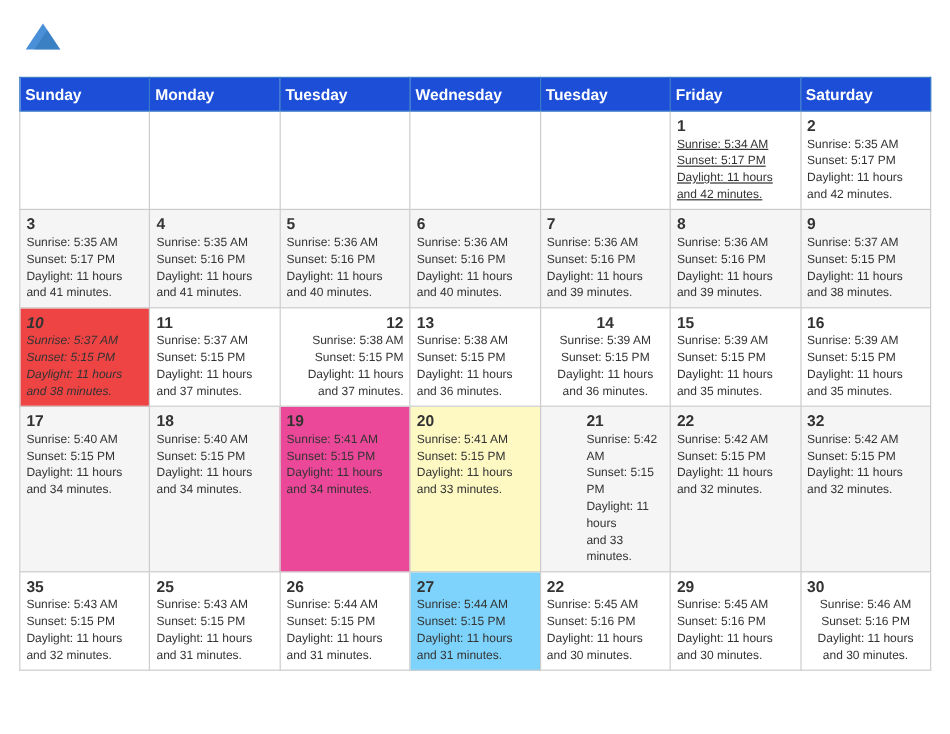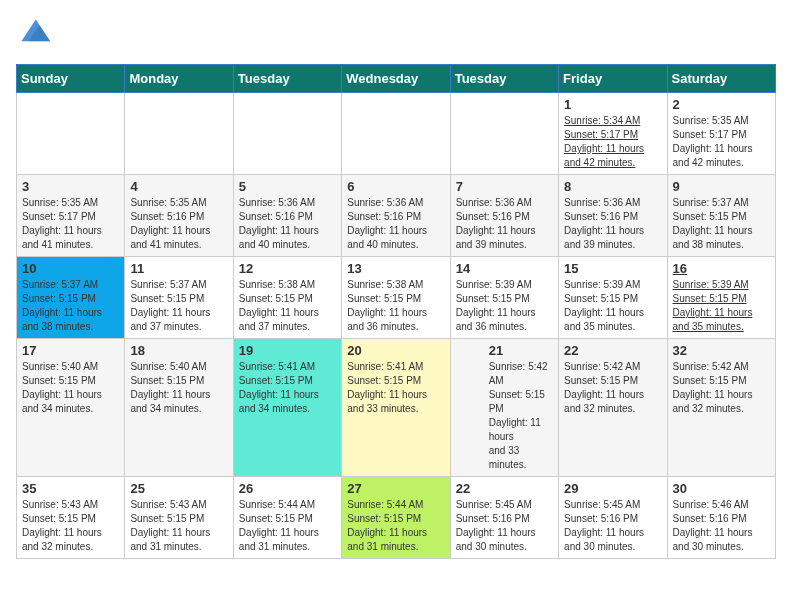"Sunday" .calendar th { background: #0f766e -> #1d4ed8 }
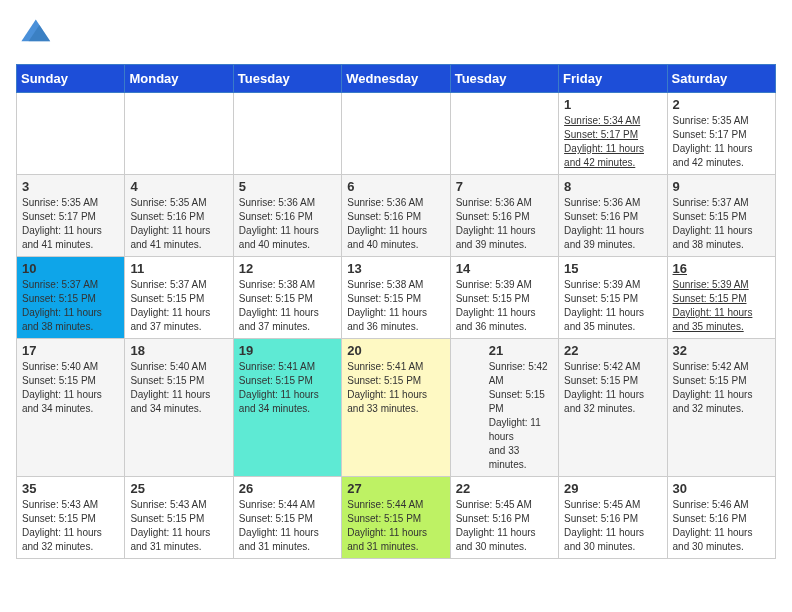"10" td { background: #0ea5e9 -> #ef4444; font-style: none -> italic }
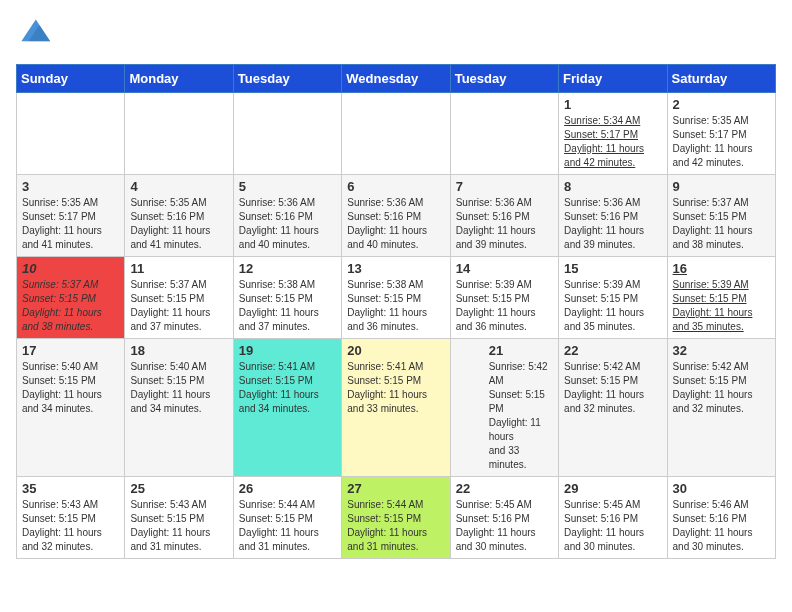"12" td { text-align: none -> right }
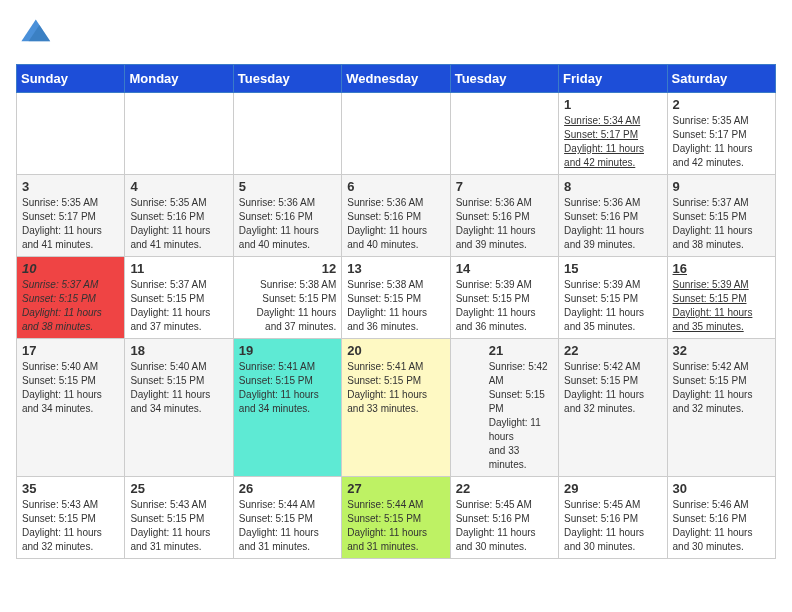"14" td { text-align: none -> center }
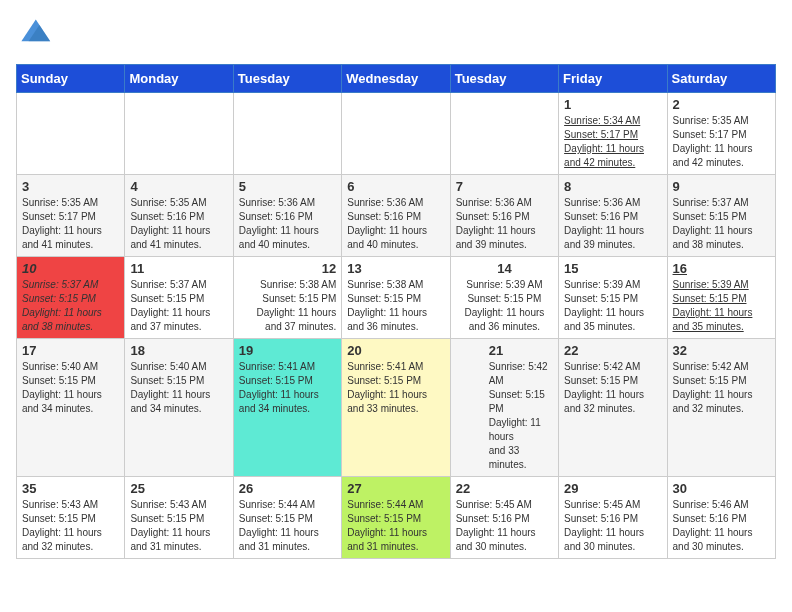"16" td { text-decoration: underline -> none }
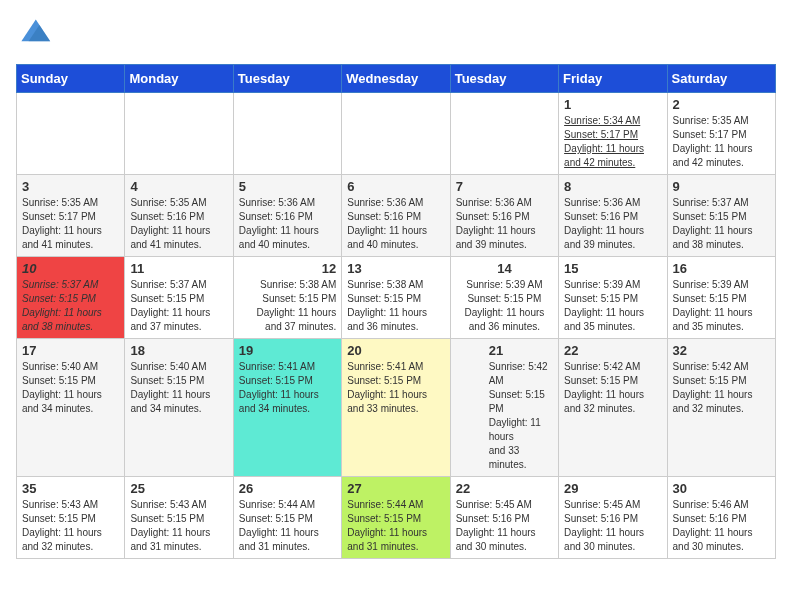"19" td { background: #5eead4 -> #ec4899 }
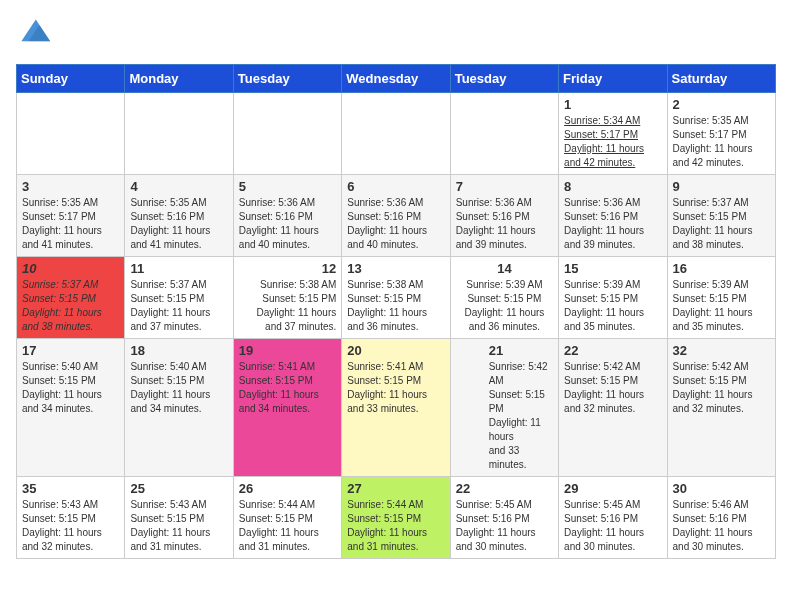"27" td { background: #bef264 -> #7dd3fc }
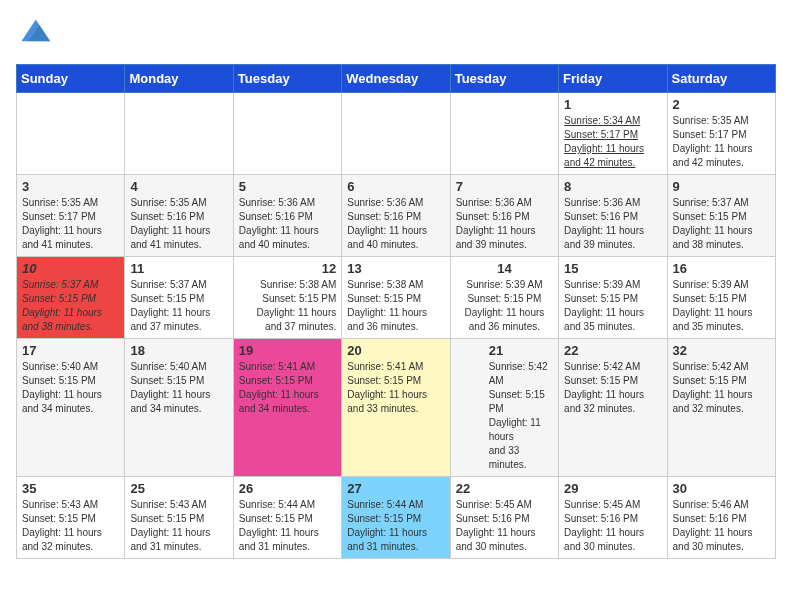"Sunrise: 5:46 AM" div.day-info { text-align: none -> center }
